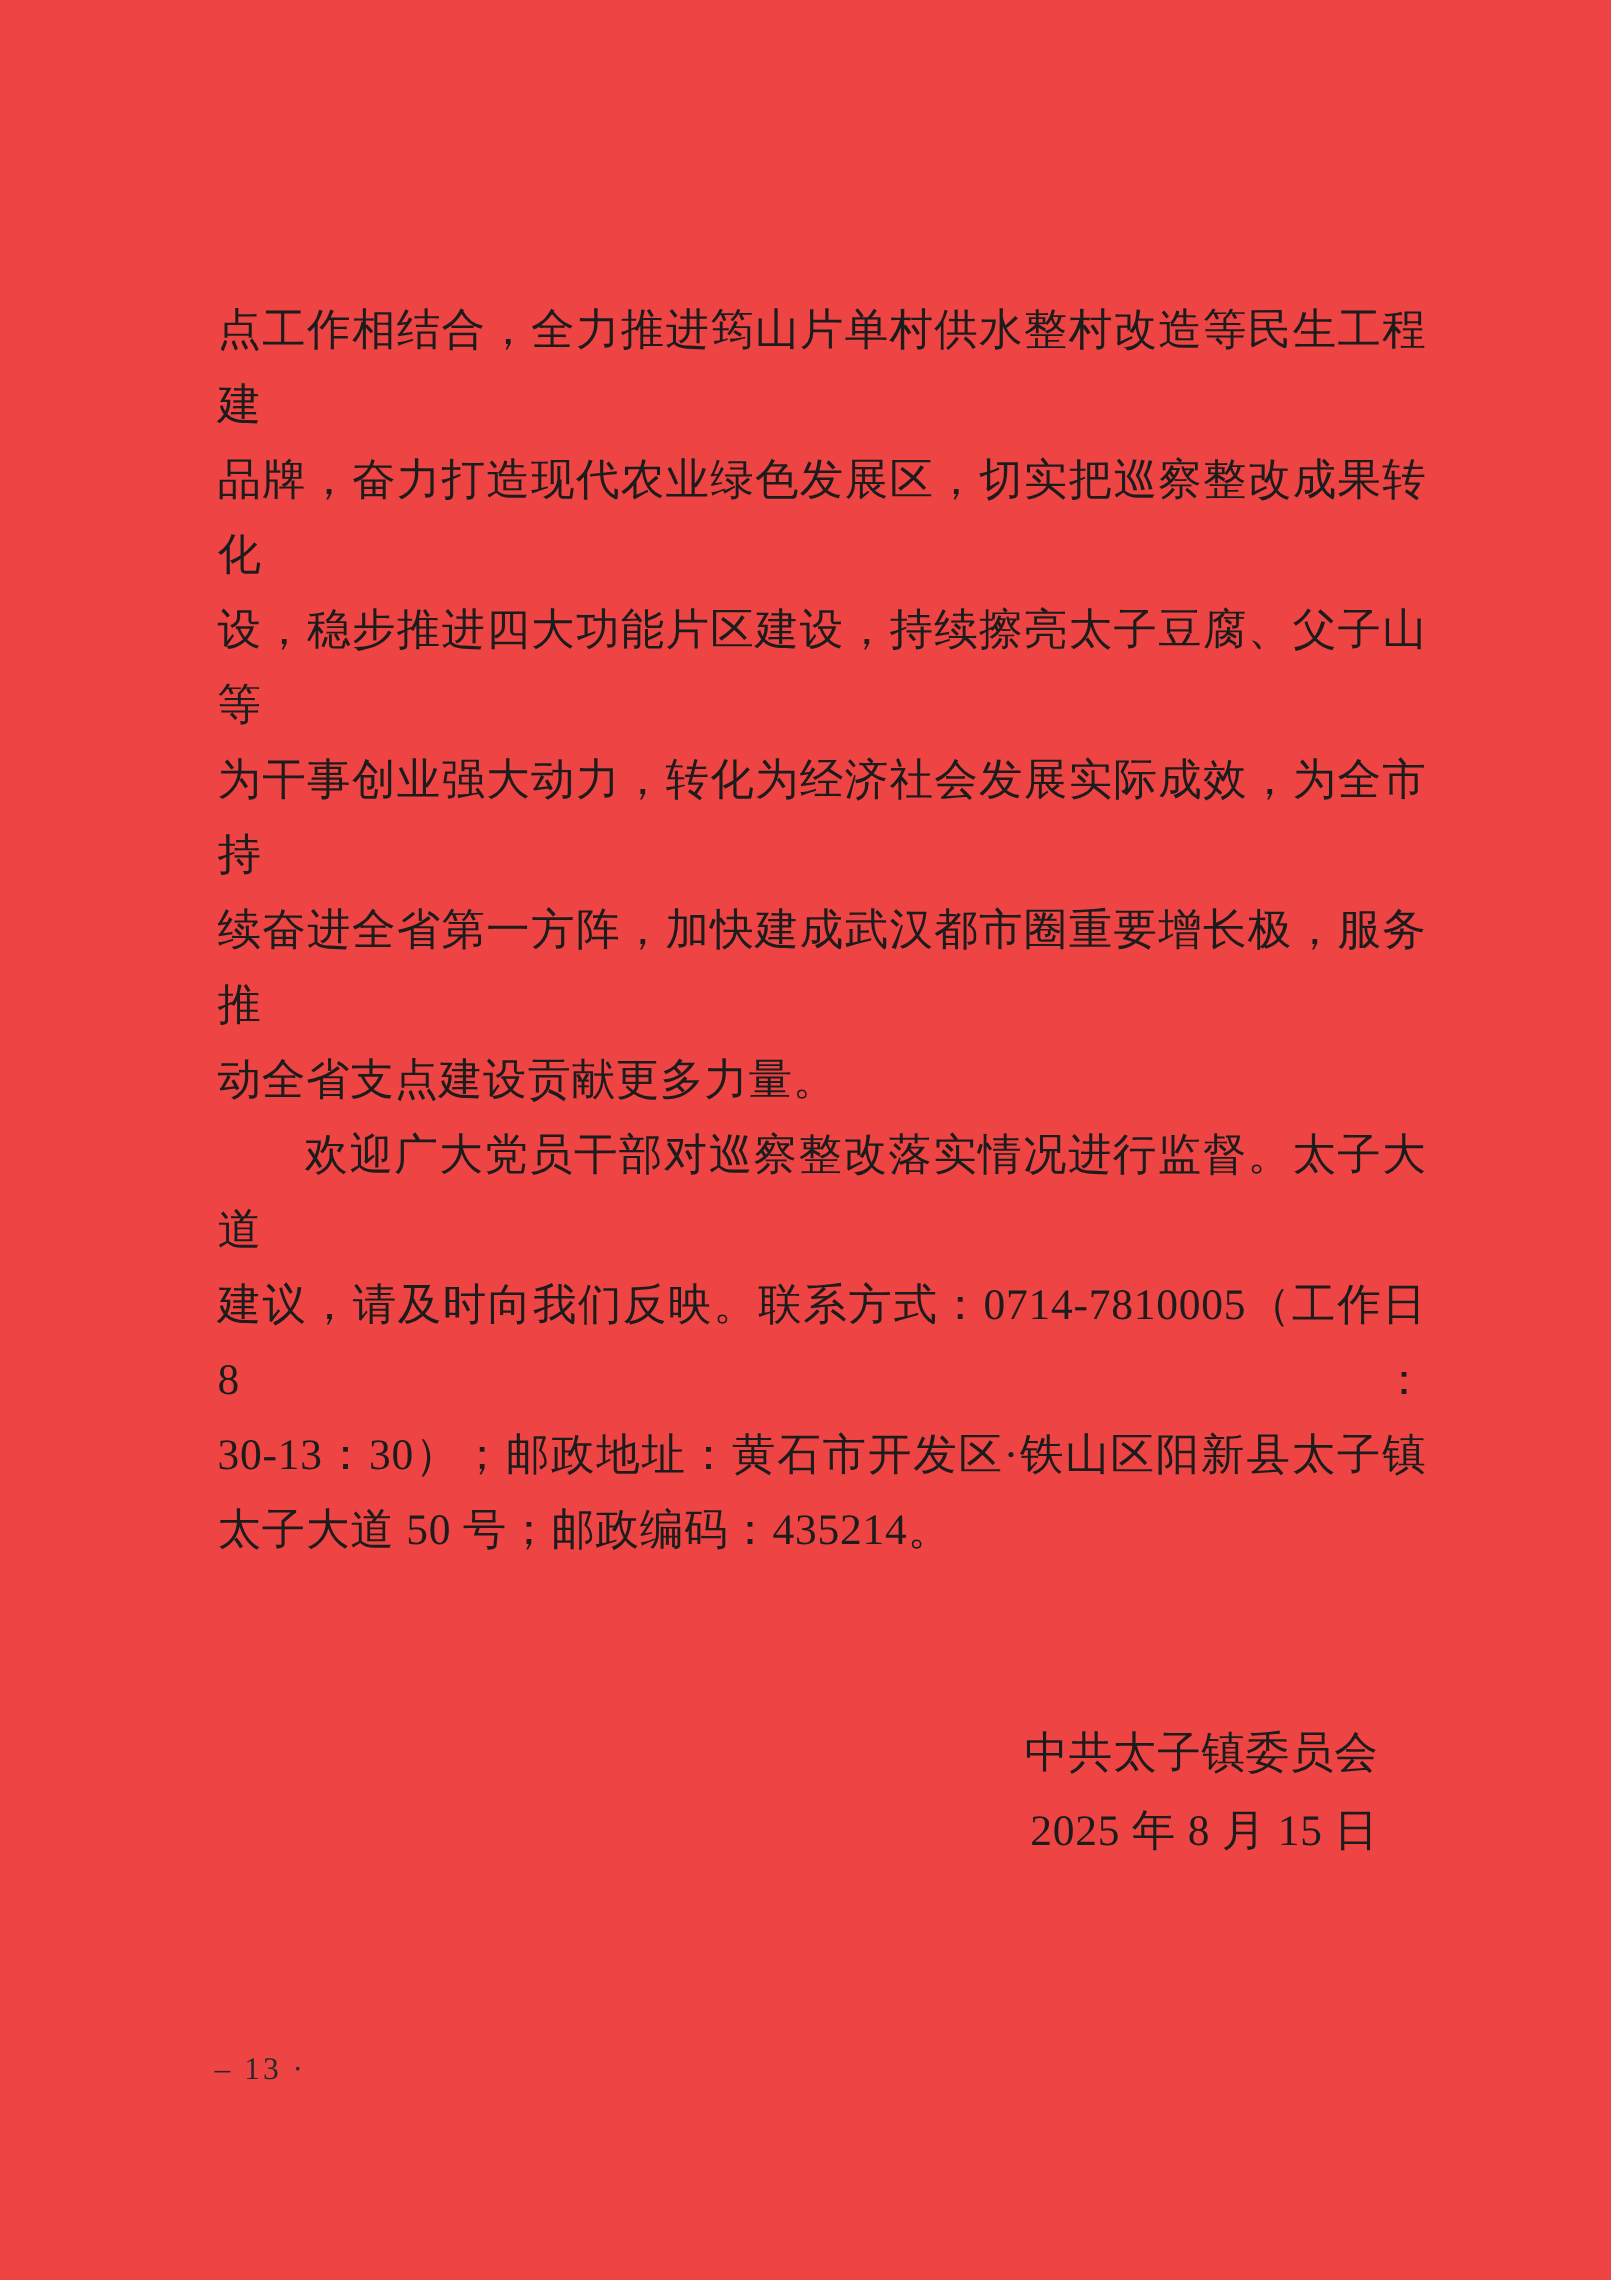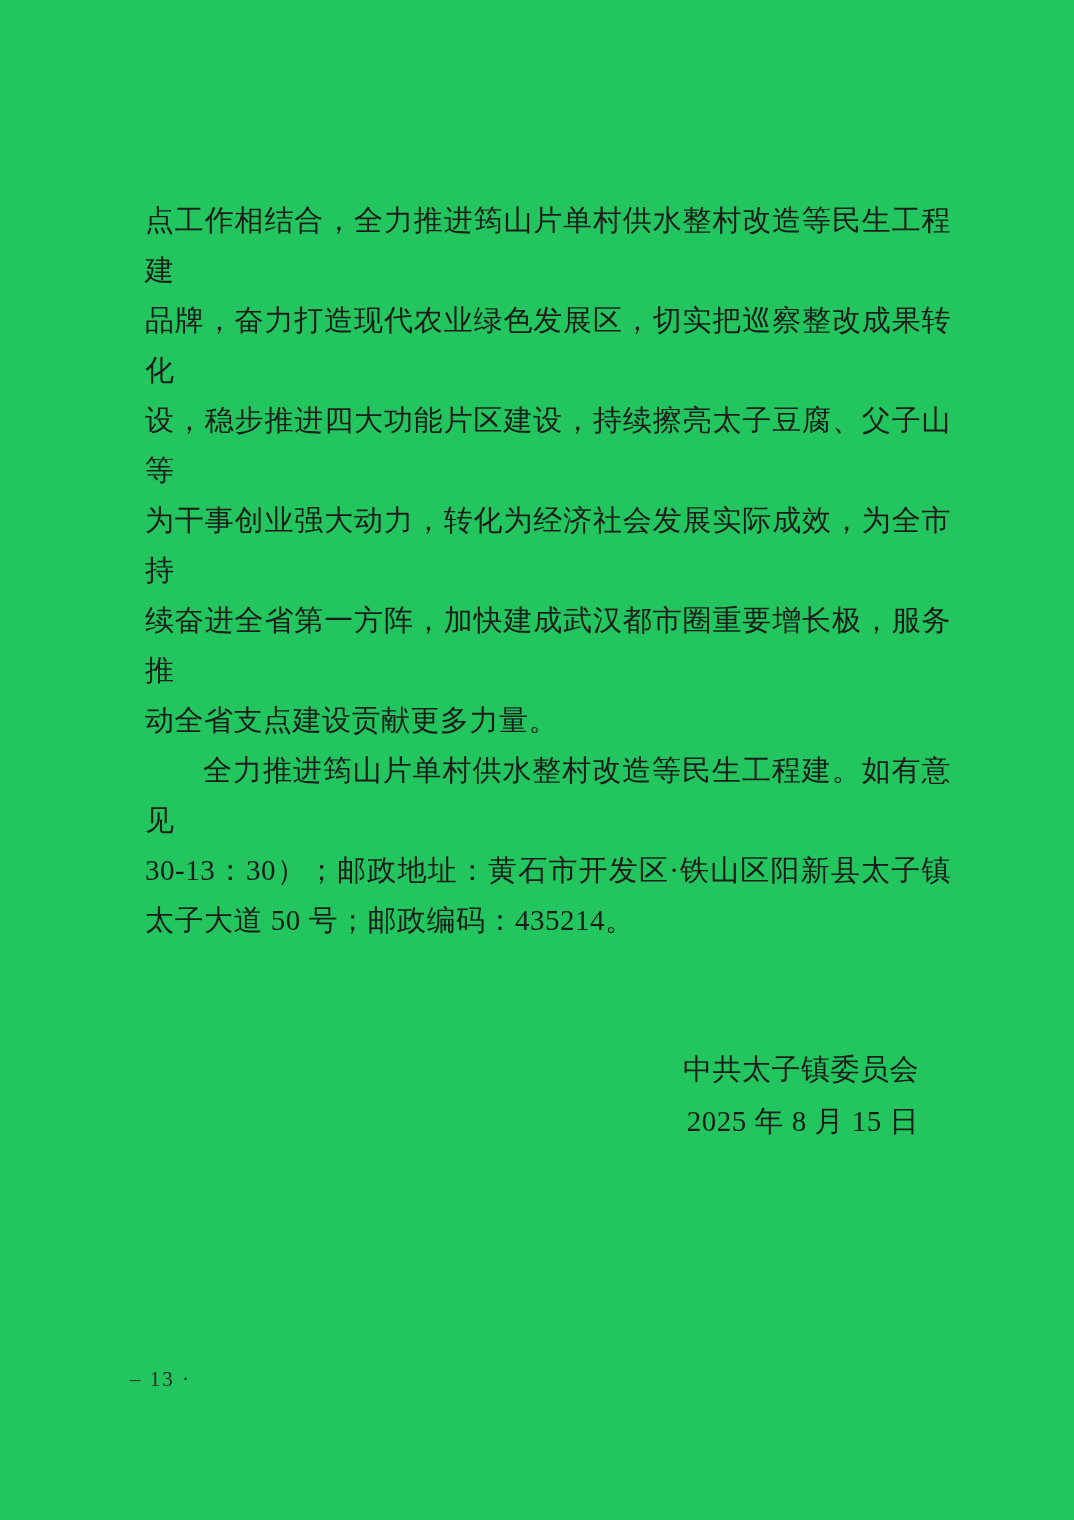"点工作相结合，全力推进筠山片单村供水整村改造等民生工程建" .page { background: #22c55e -> #ef4444 }
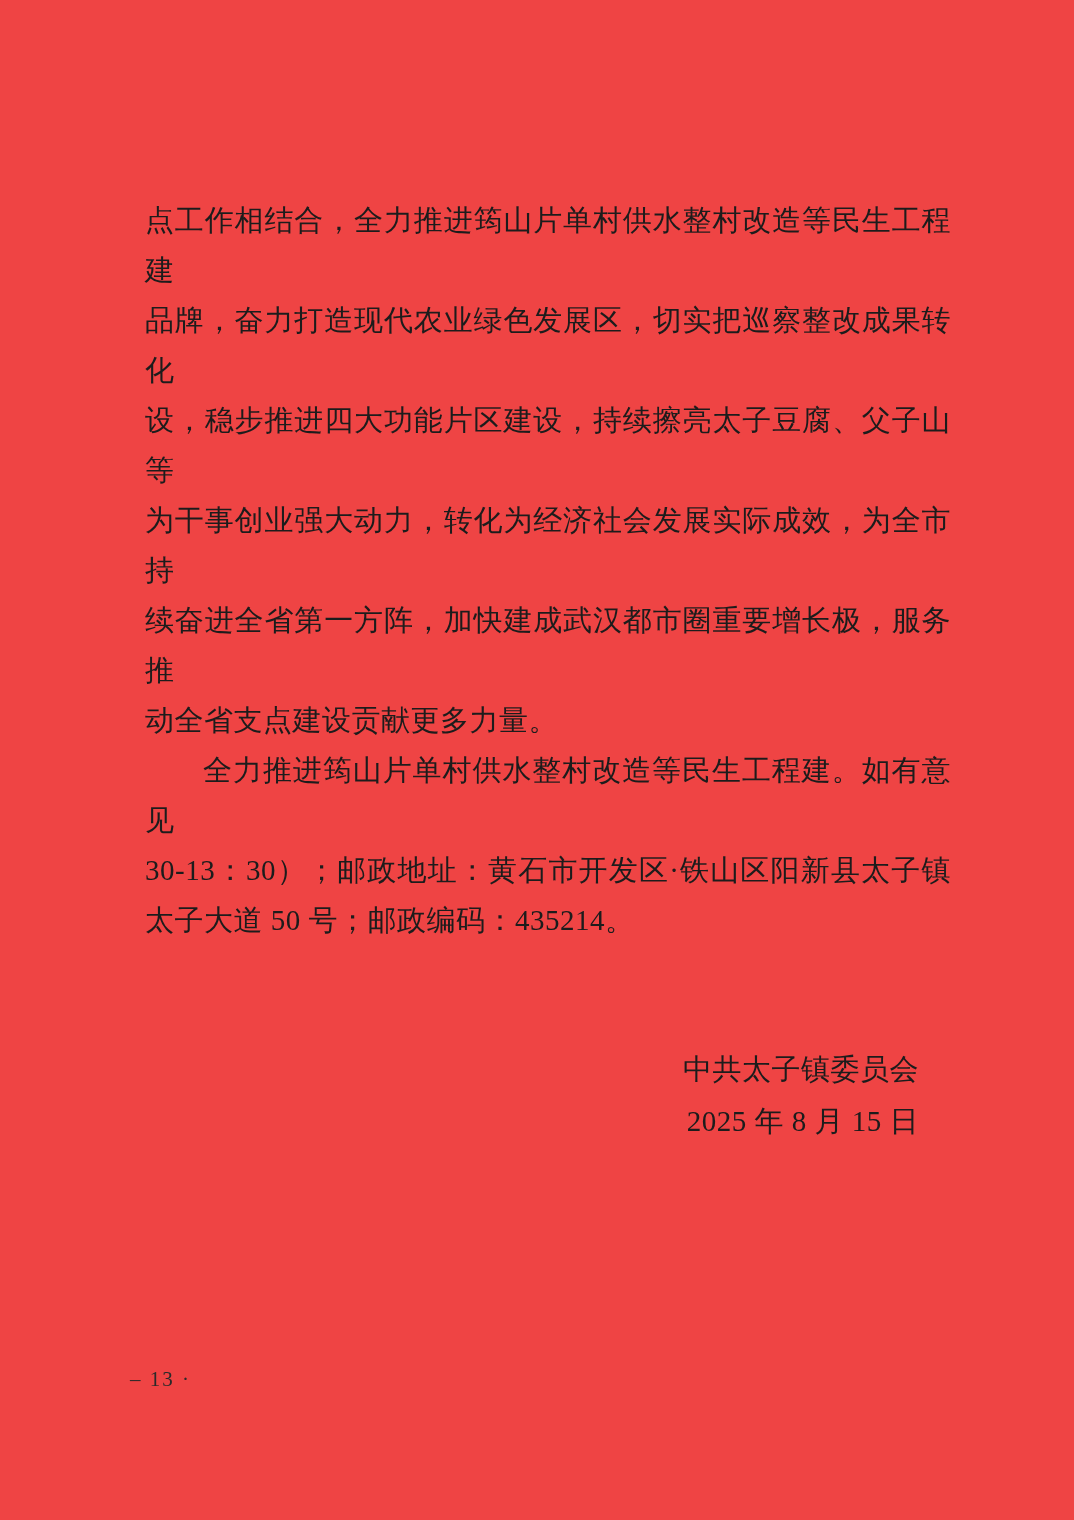"全力推进筠山片单村供水整村改造等民生工程建。如有意见" span.line { text: 全力推进筠山片单村供水整村改造等民生工程建。如有意见 -> 欢迎广大党员干部对巡察整改落实情况进行监督。太子大道 }
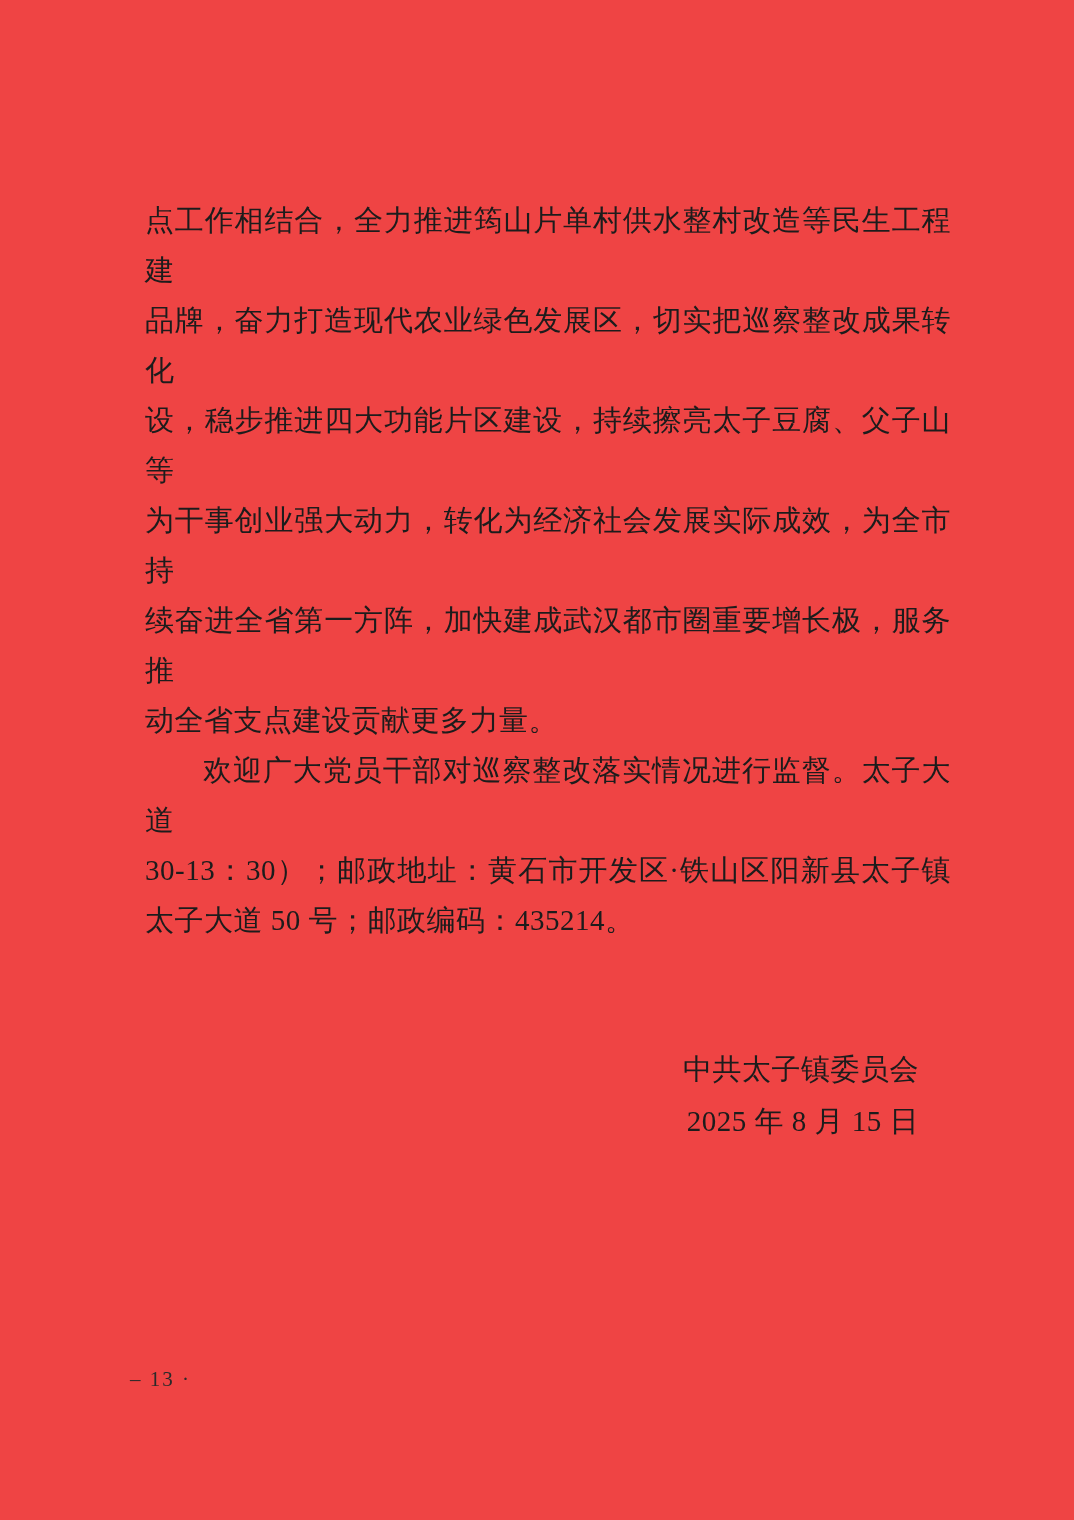"建议，请及时向我们反映。联系方式：0714-7810005（工作日 8：" span.line { html: none -> <span>建议，请及时向我们反映。联系方式：0714-7810005（工作日 8：</span> }
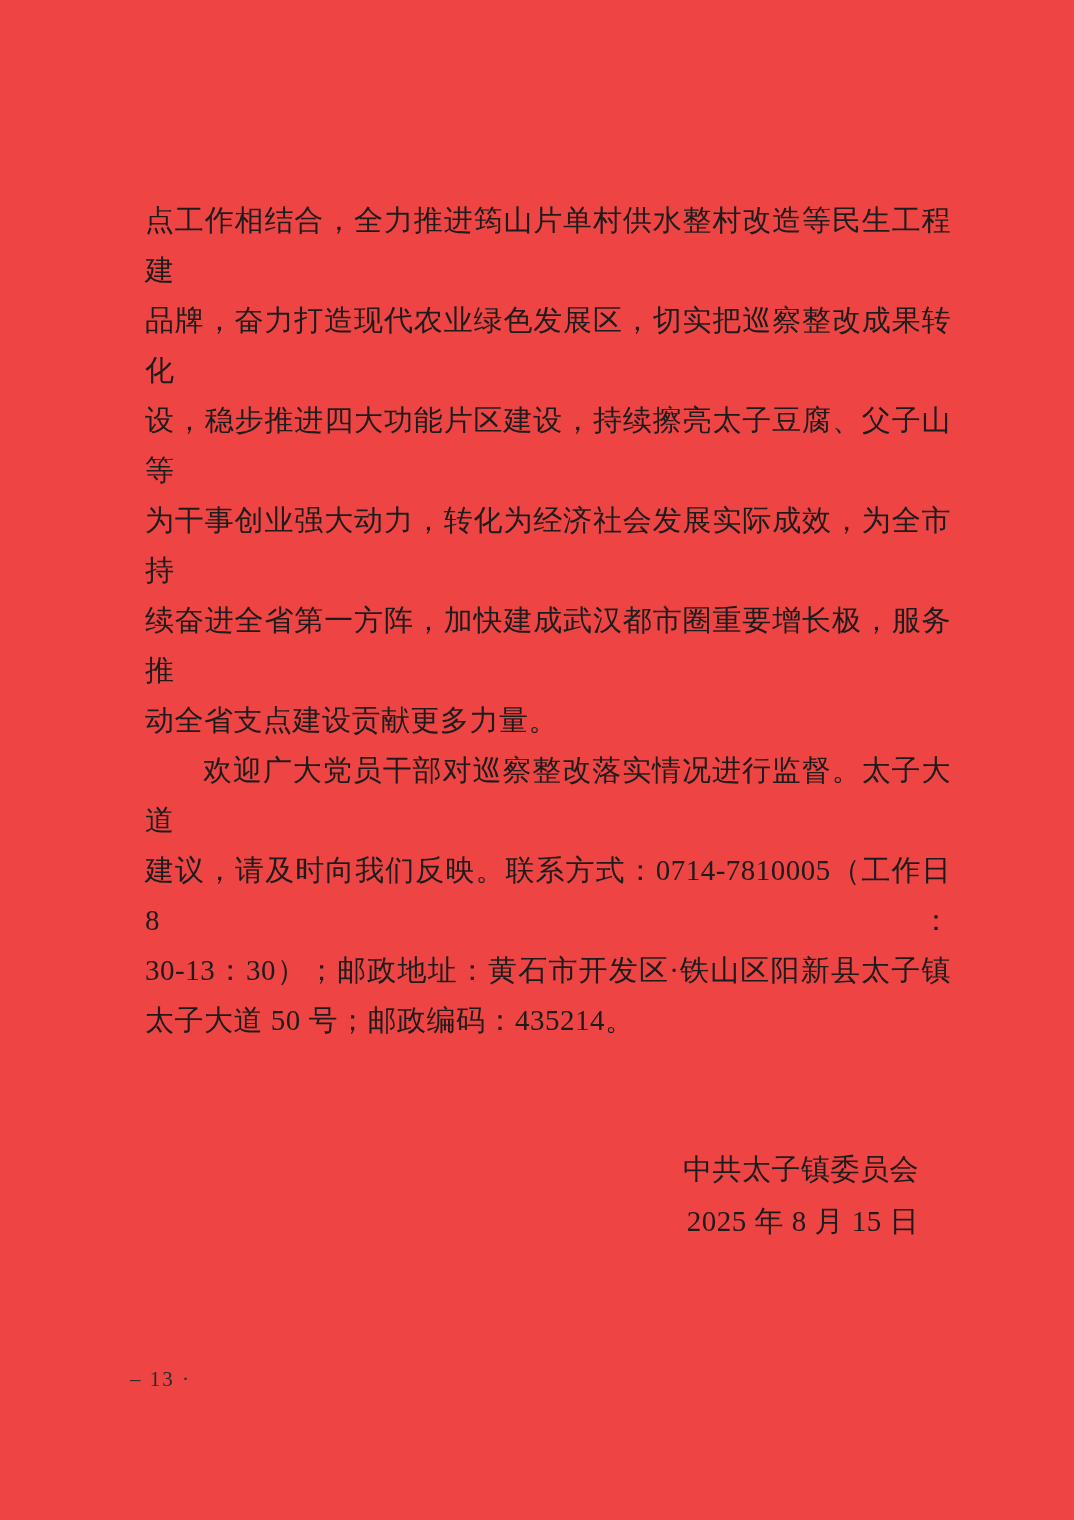"– 13 ·" .footer { left: 130px -> 143px }
